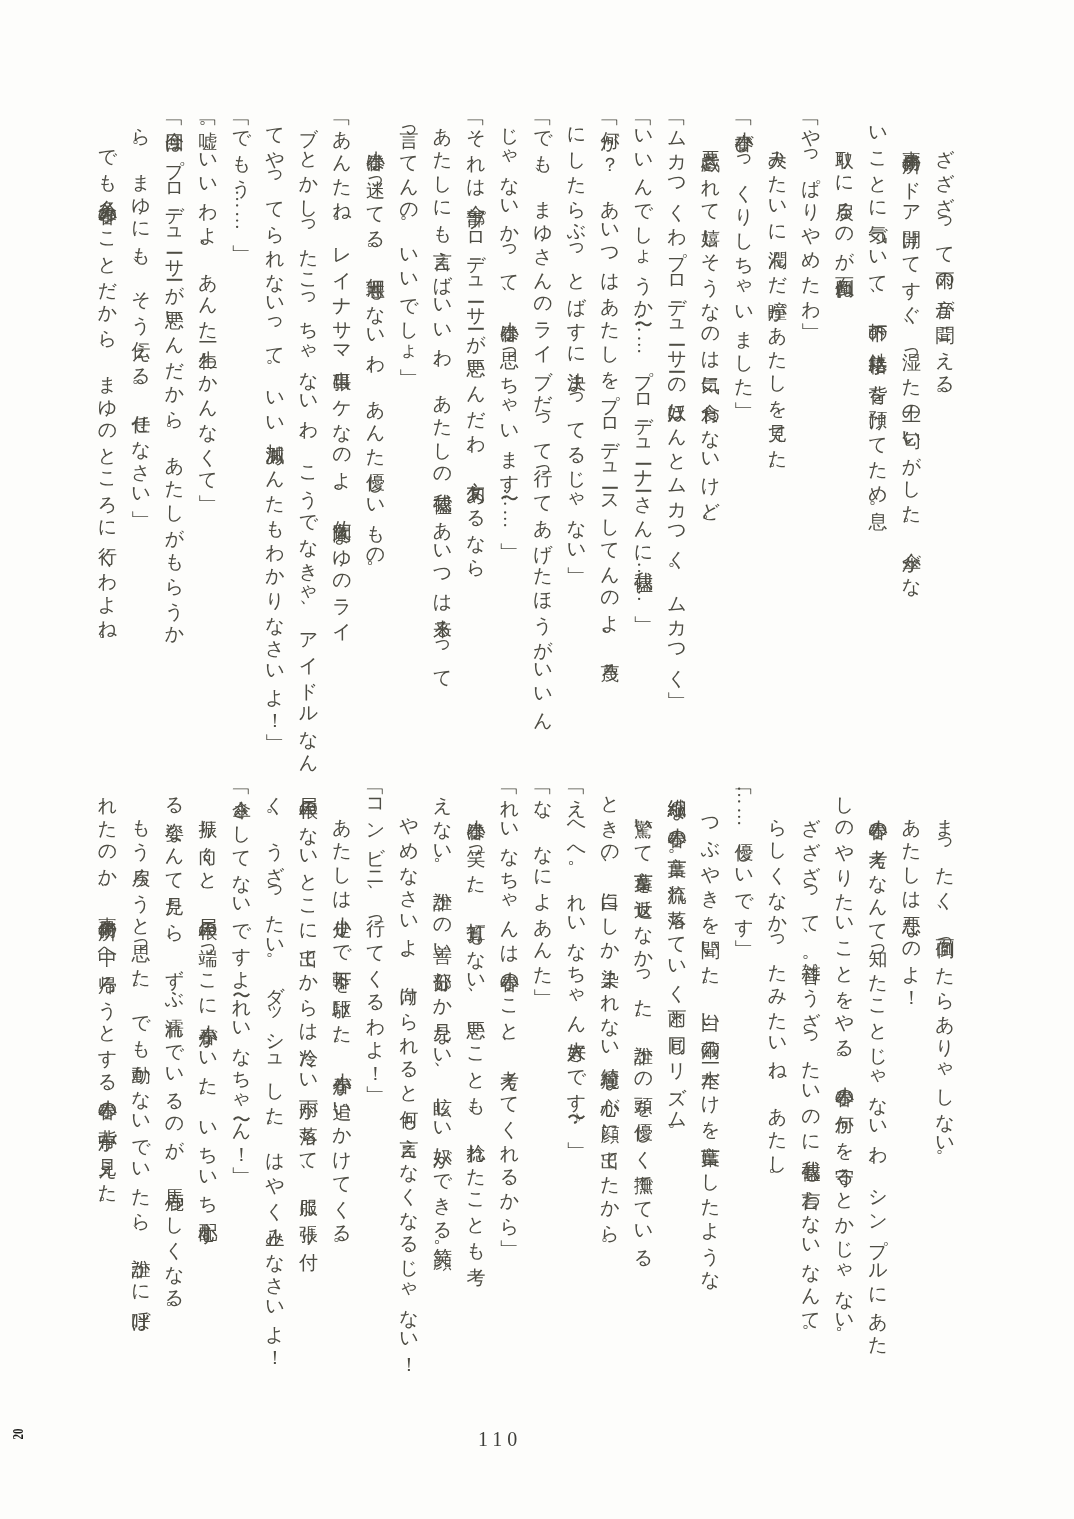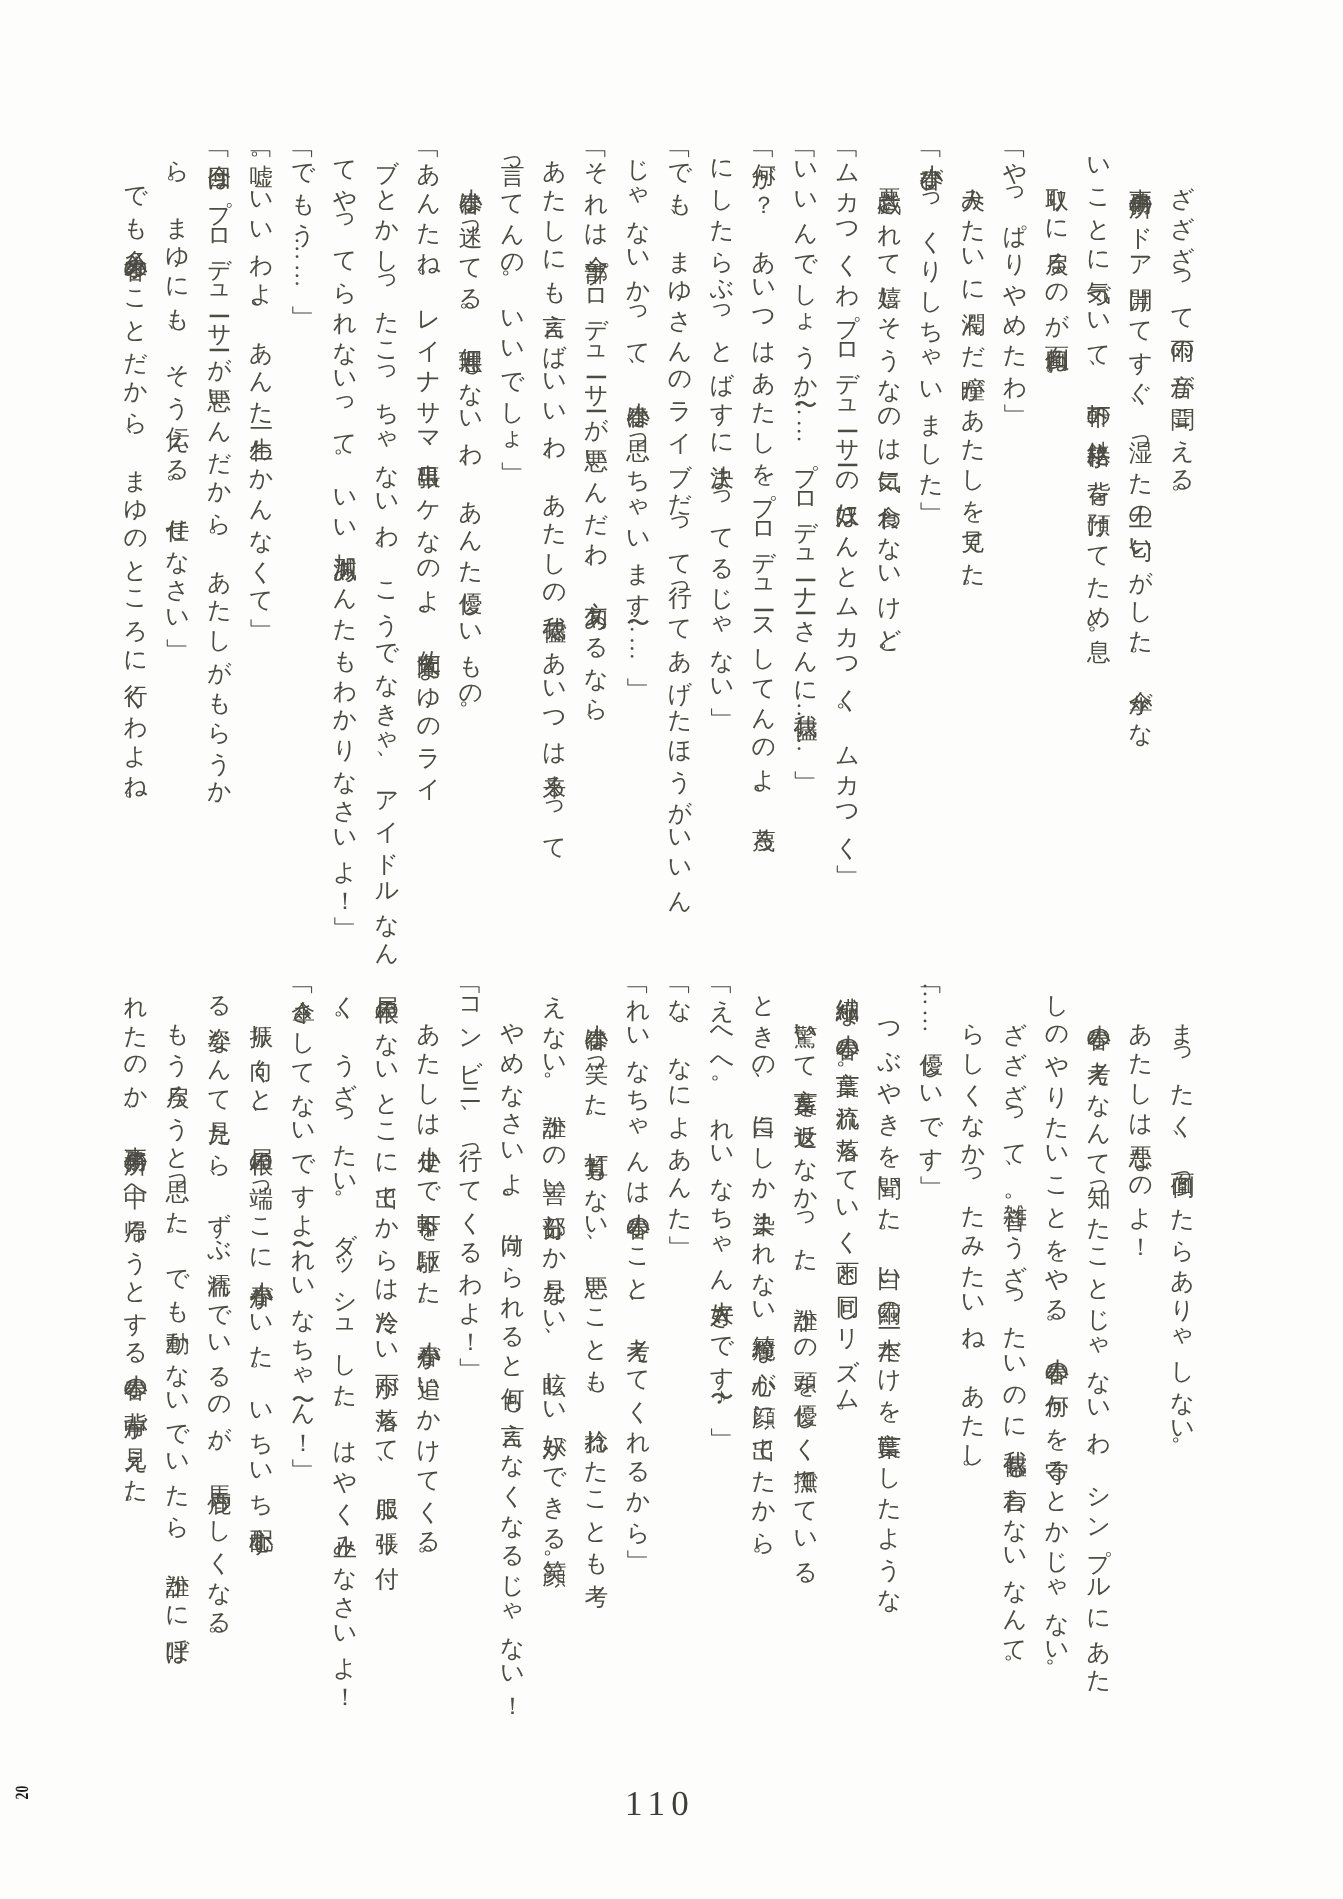"110" .page-number { font-size: 28px -> 20px; text-align: center -> left }
